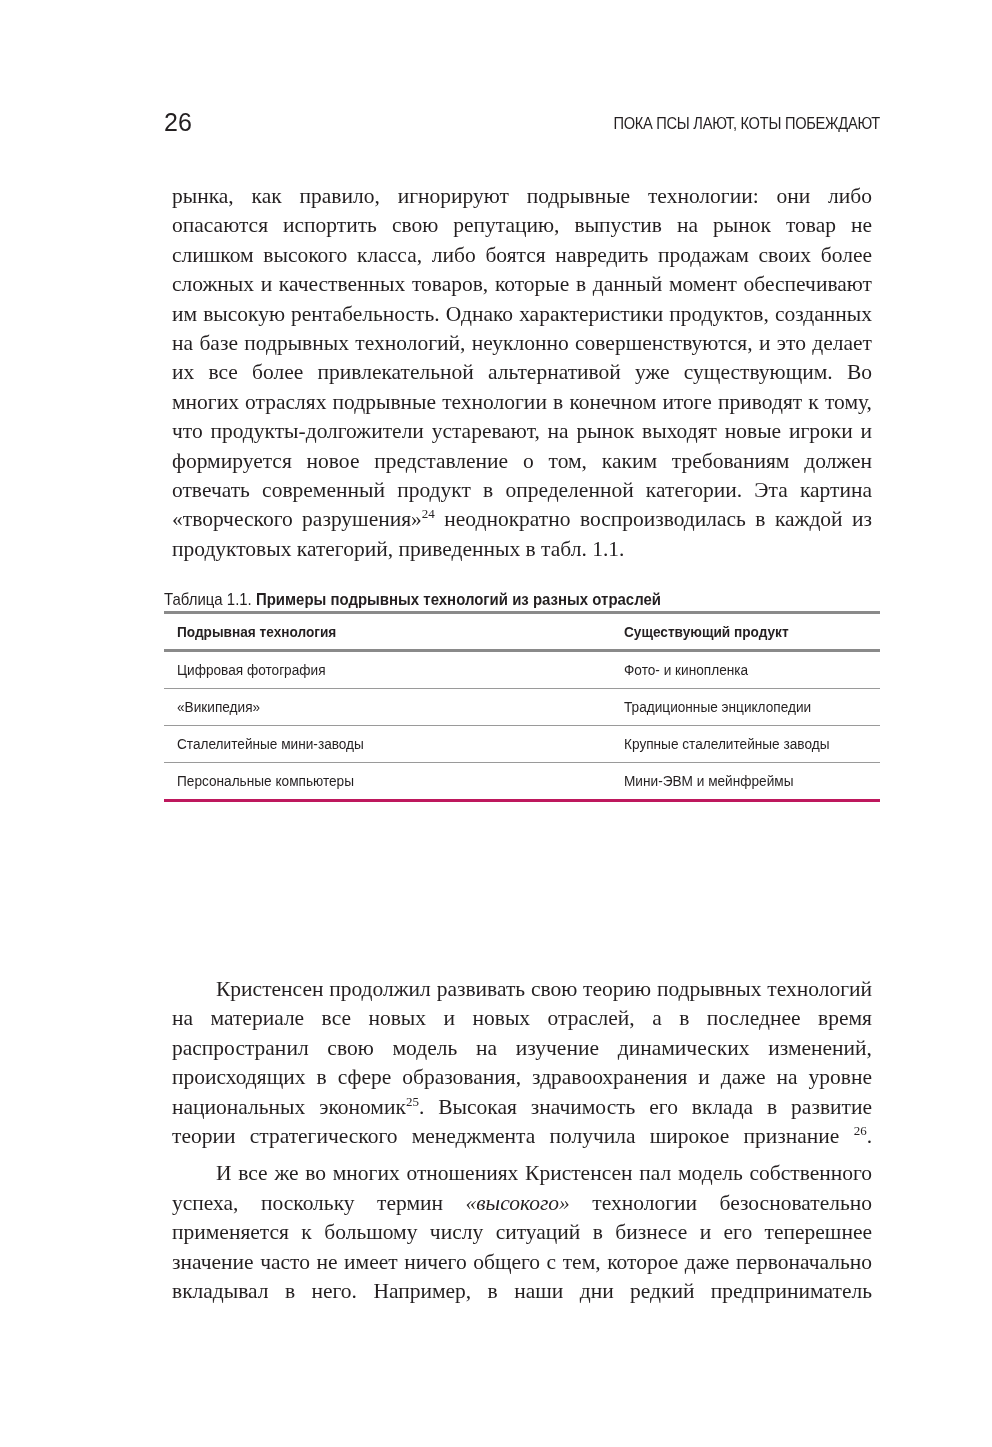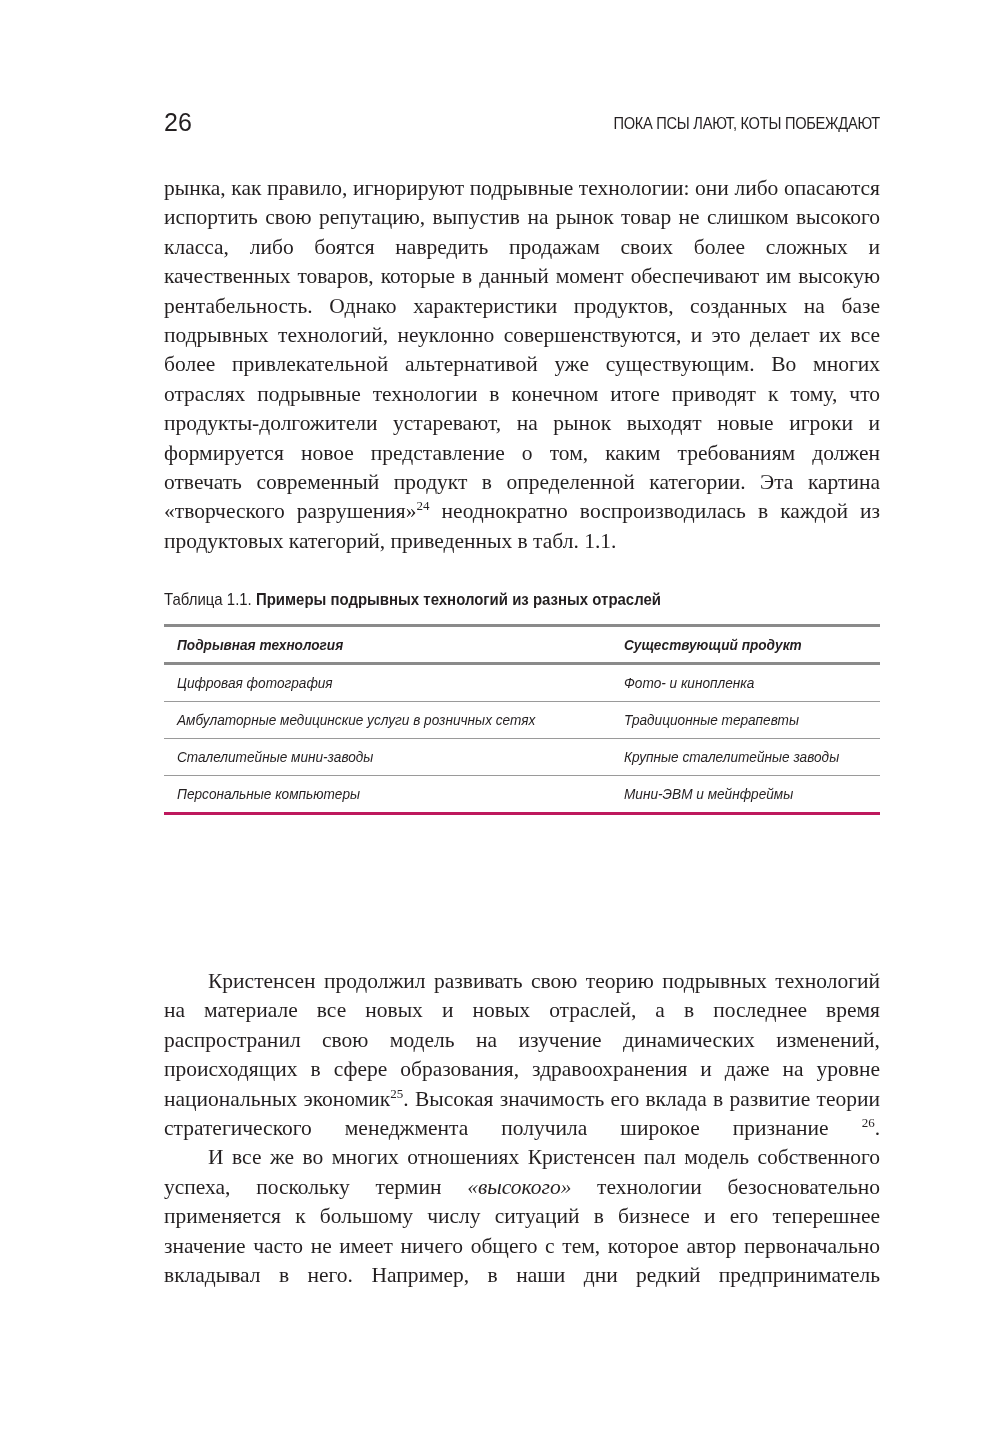"рынка, как правило, игнорируют подрывные" .body-text p { margin: 0 -> 8px }
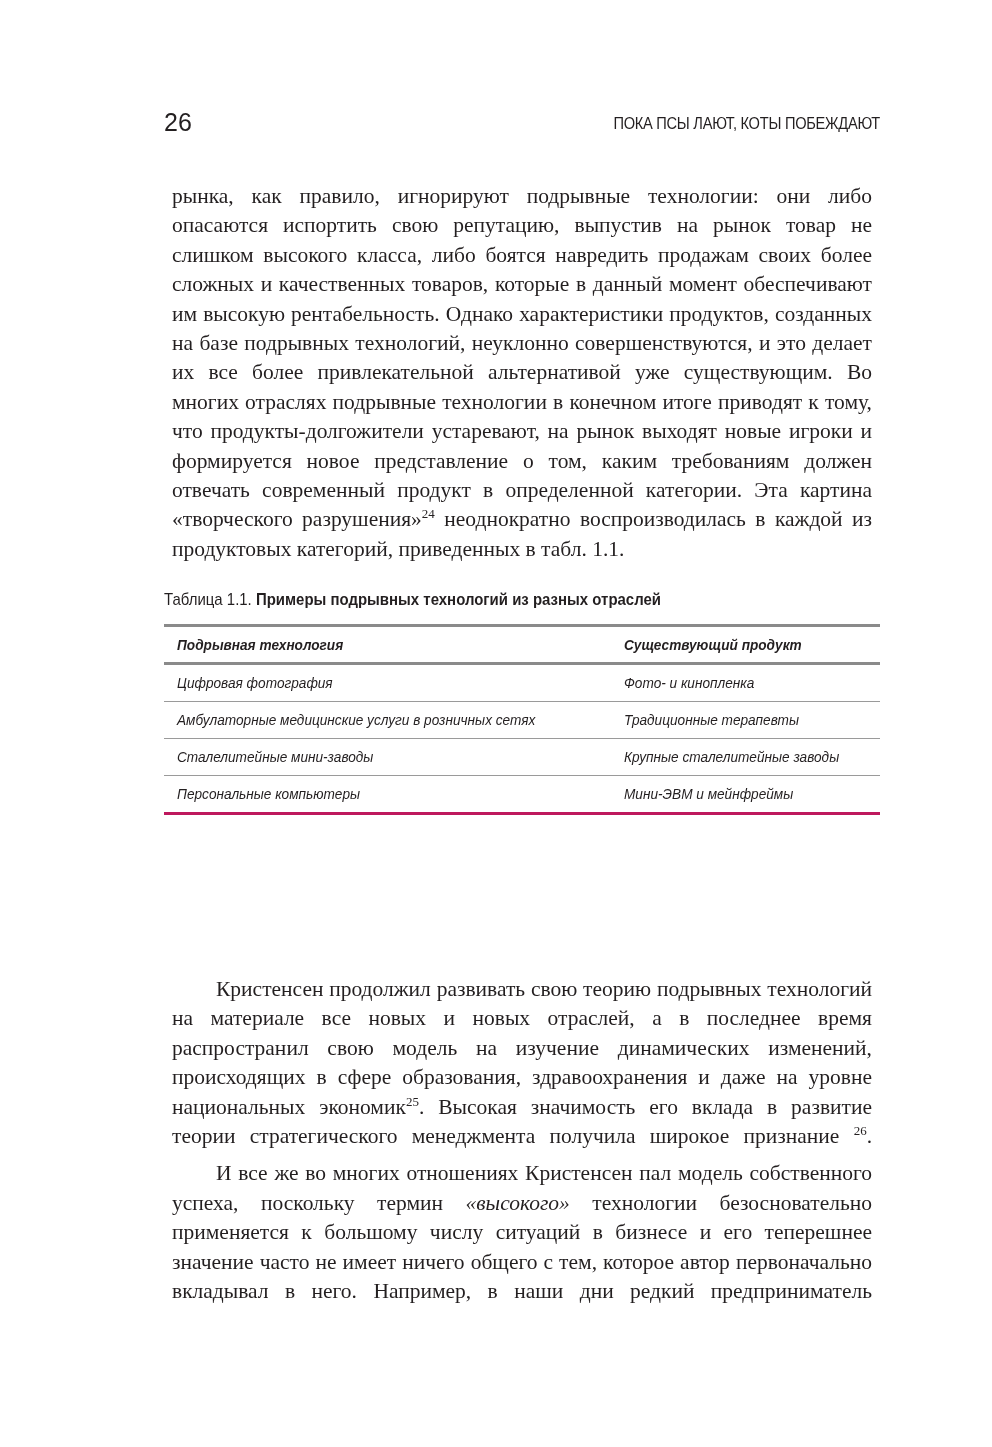"Подрывная технология" .table-wrap { font-style: italic -> none; top: 624px -> 611px }
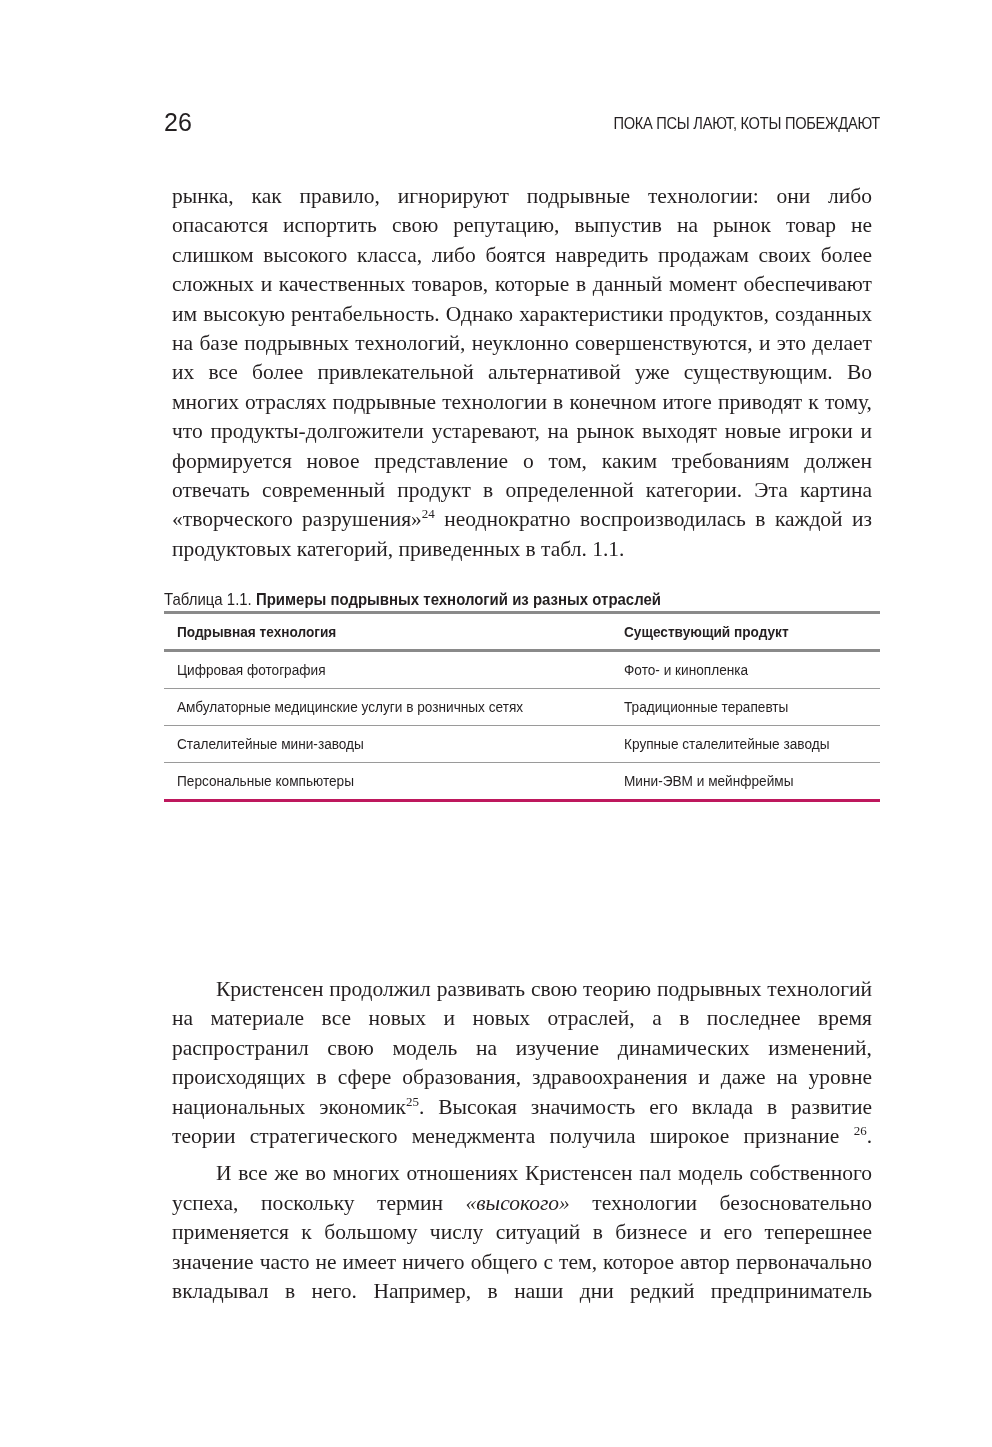"«Википедия»" tr { html: none -> <tr> <td><span>«Википедия»</span></td> <td><span>Традиционные энциклопедии</span></td> </tr> }
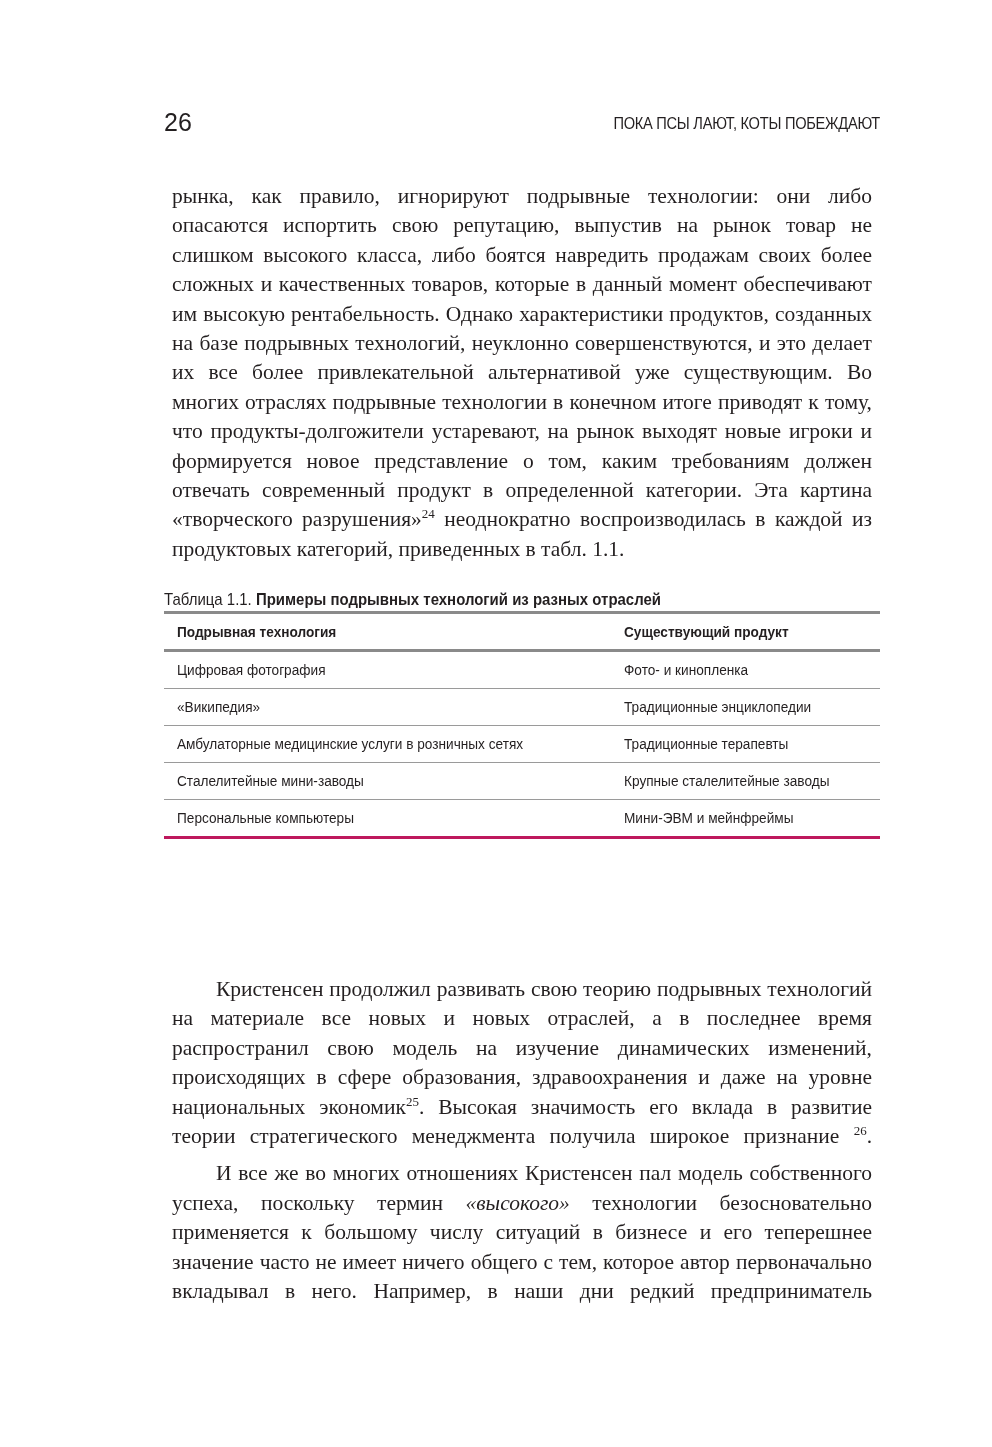"Амбулаторные медицинские услуги в" tr { html: <tr> <td><span>Амбулаторные медицинские услуги в розничных сетях</span></td> <td><span>Традиционные терапевты</span></td> </tr> -> none }
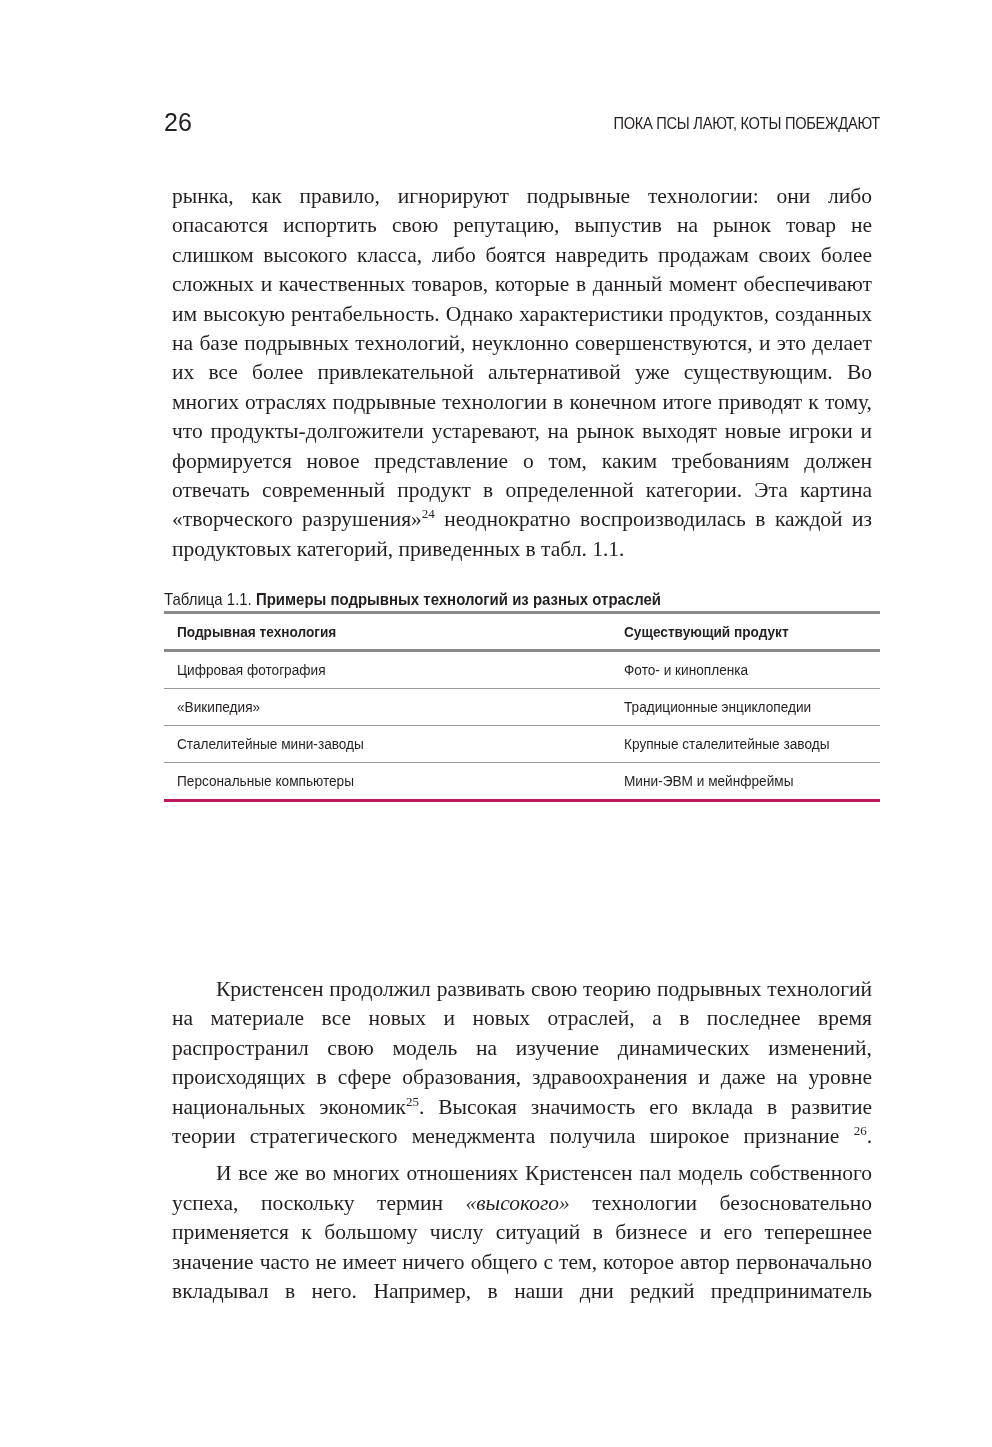"технологии безосновательно применяется к" span { text: автор -> даже }
